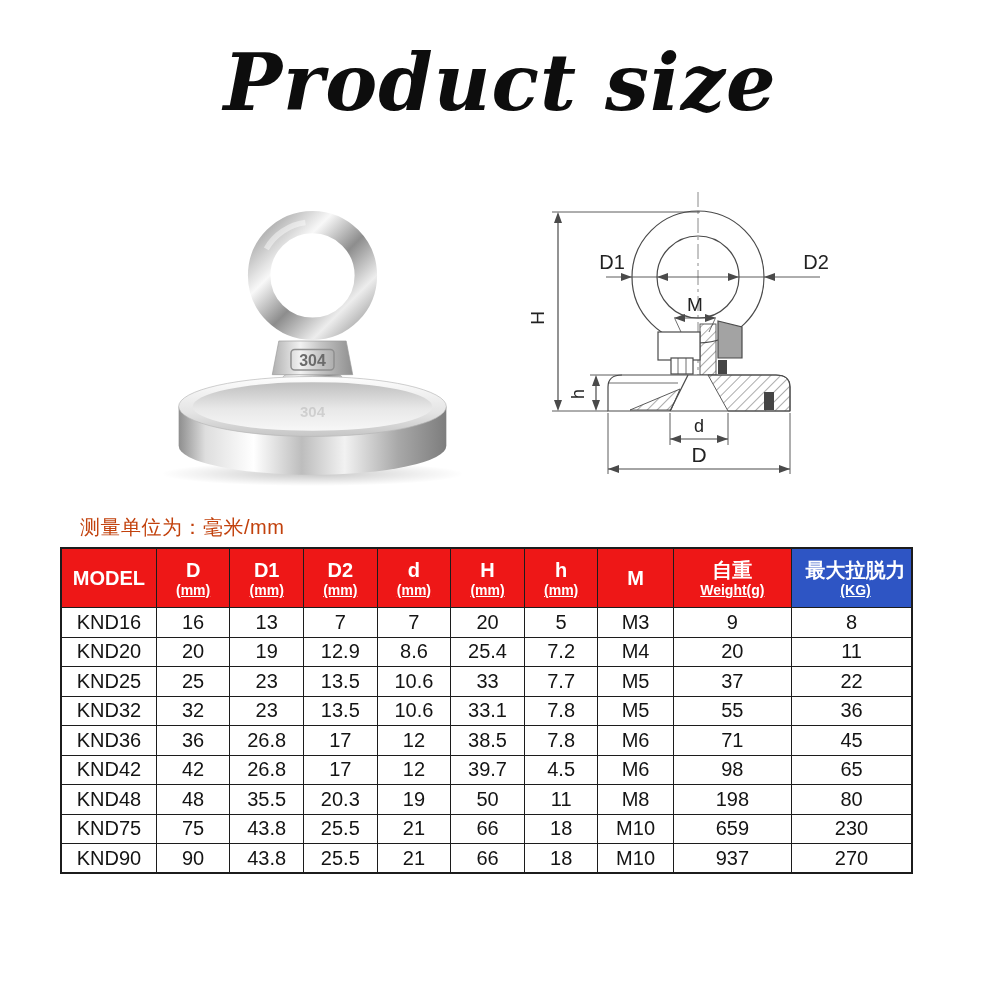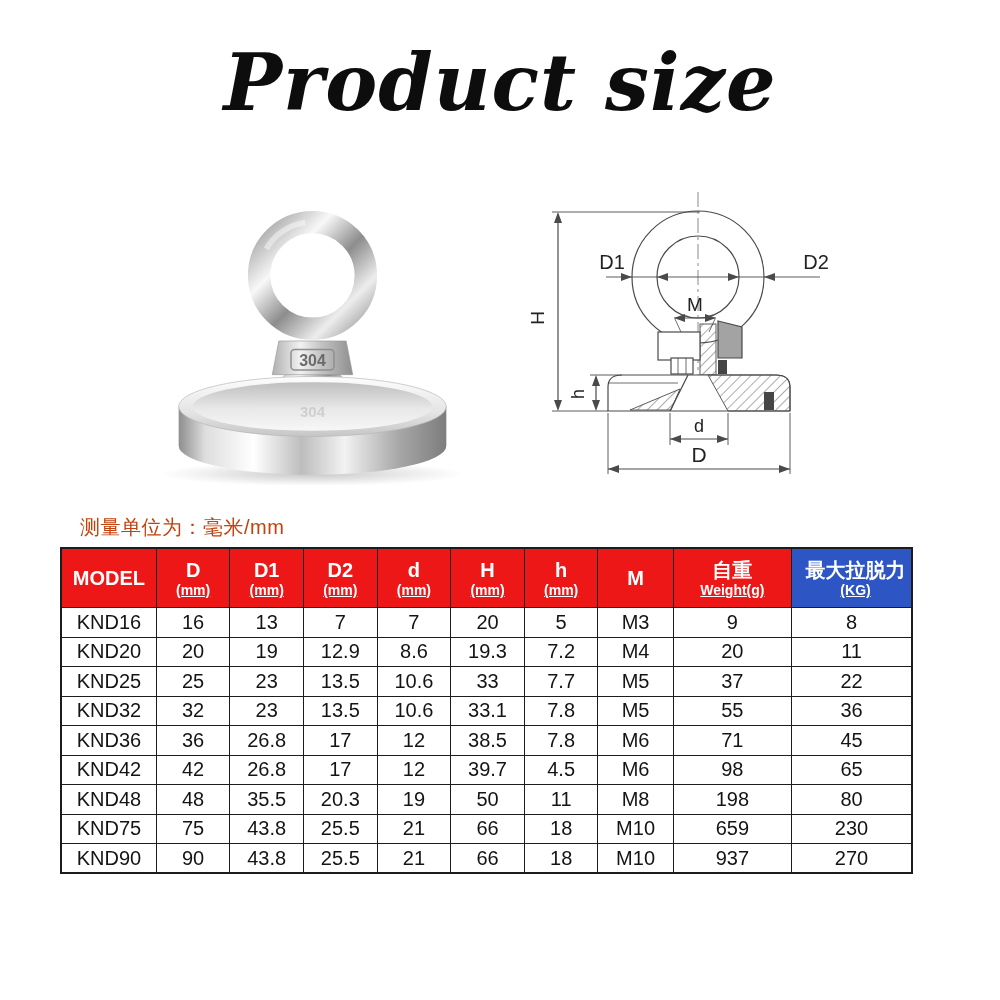"19.3" td { text: 19.3 -> 25.4 }
